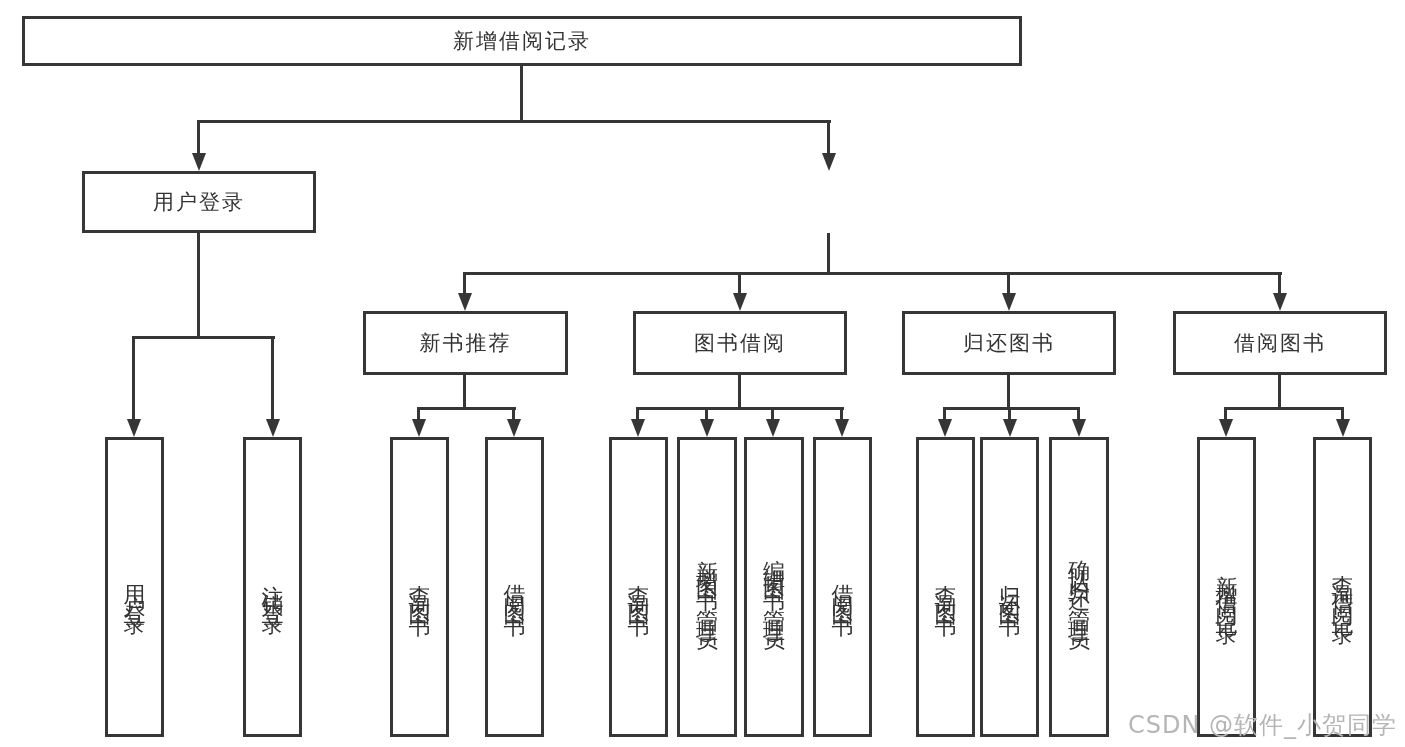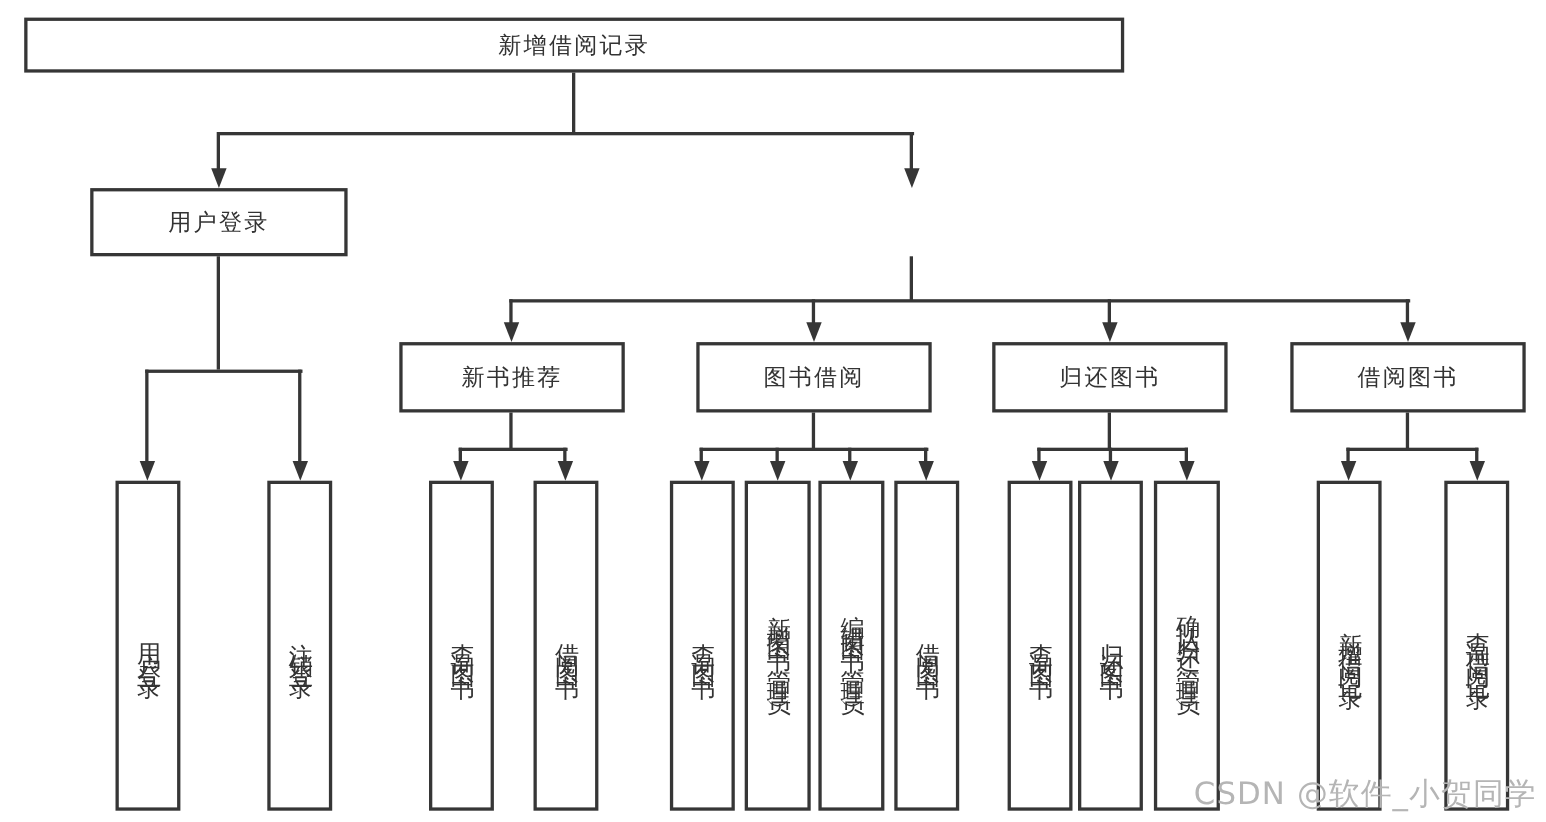"CSDN @软件_小贺同学" .watermark { font-size: 28px -> 24px }
